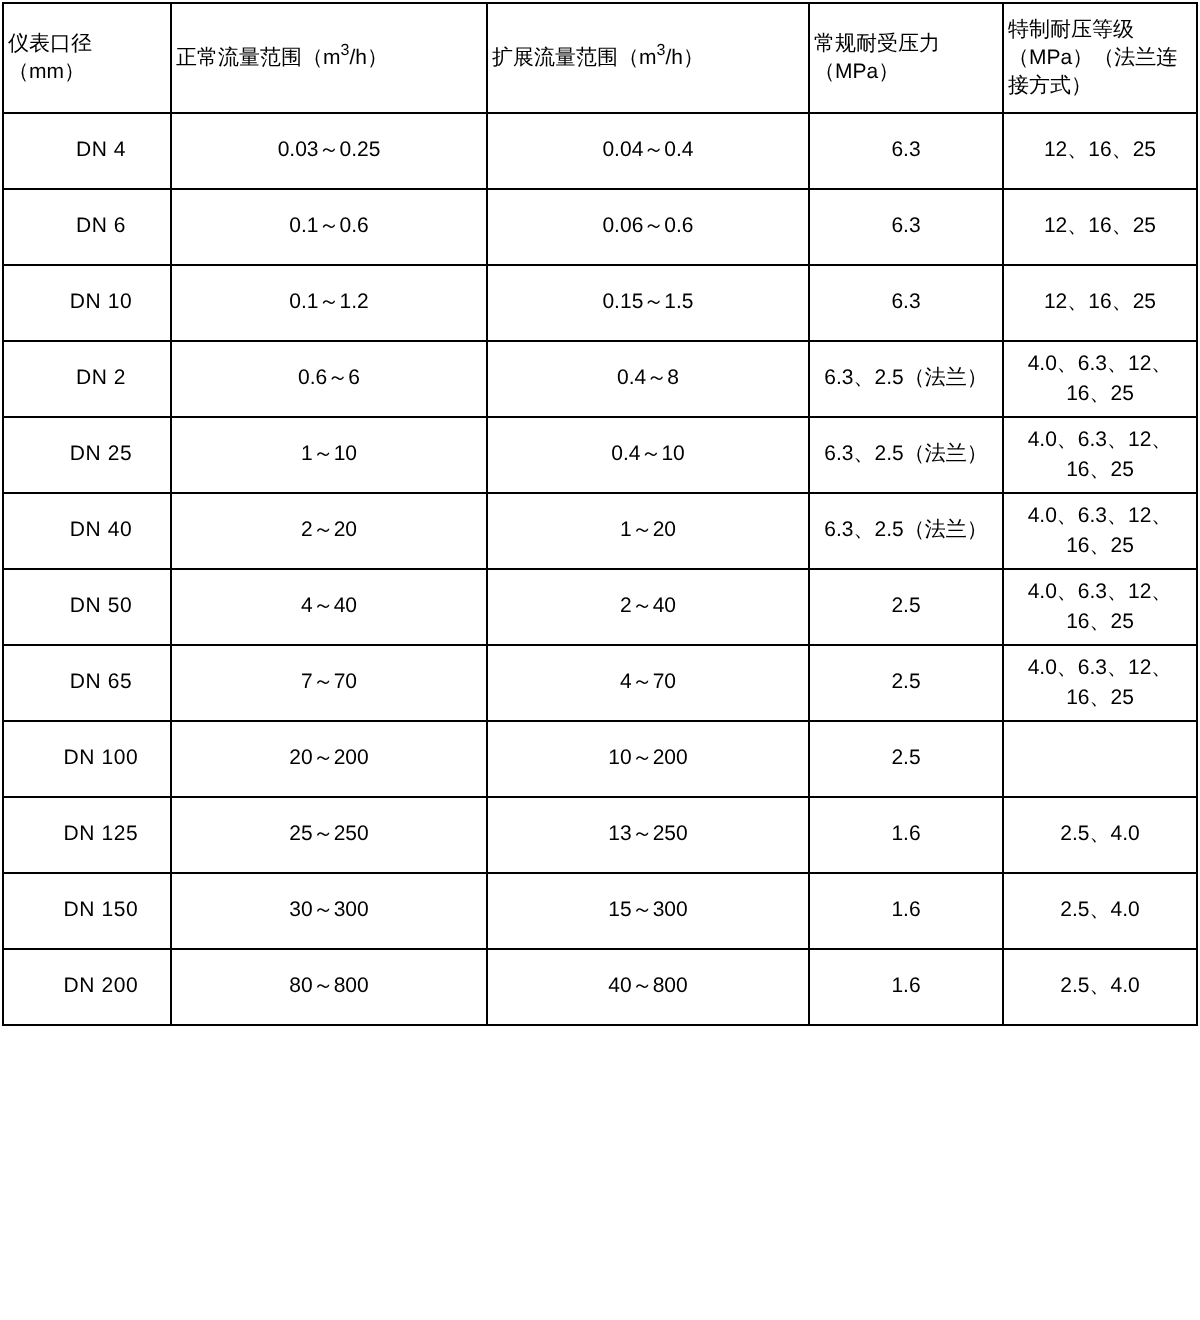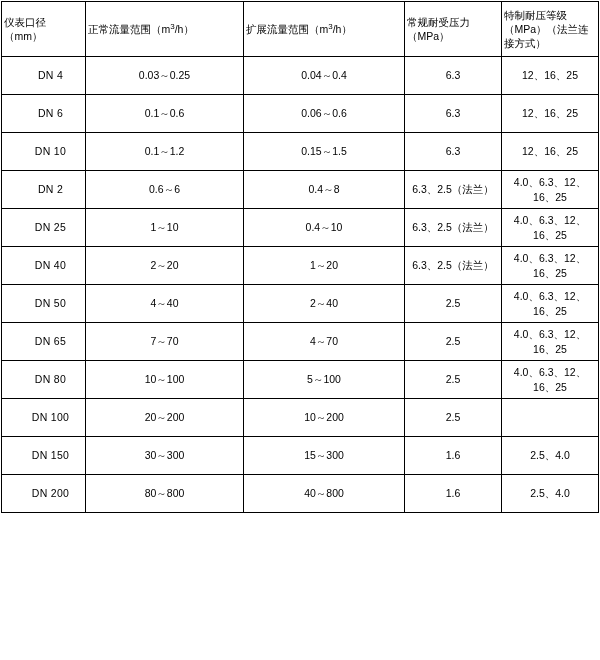"DN 80" tr { html: <tr> <td>DN 80</td> <td>10～100</td> <td>5～100</td> <td>2.5</td> <td>4.0、6.3、12、16、25</td> </tr> -> none }
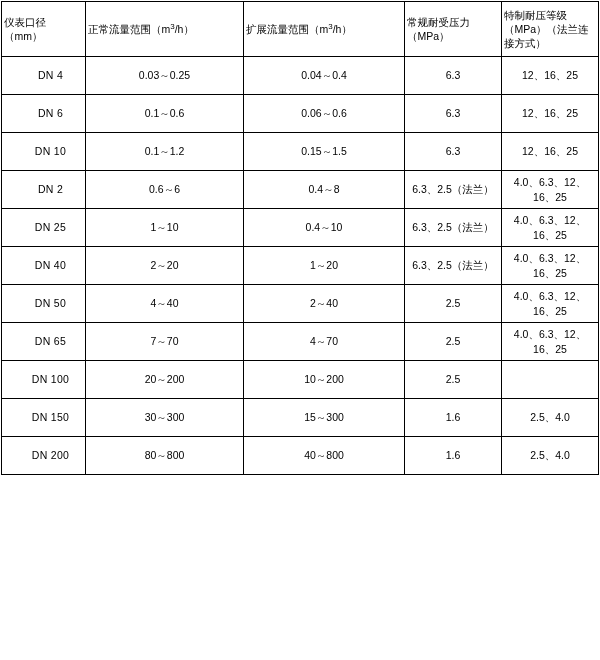"DN 125" tr { html: none -> <tr> <td>DN 125</td> <td>25～250</td> <td>13～250</td> <td>1.6</td> <td>2.5、4.0</td> </tr> }
